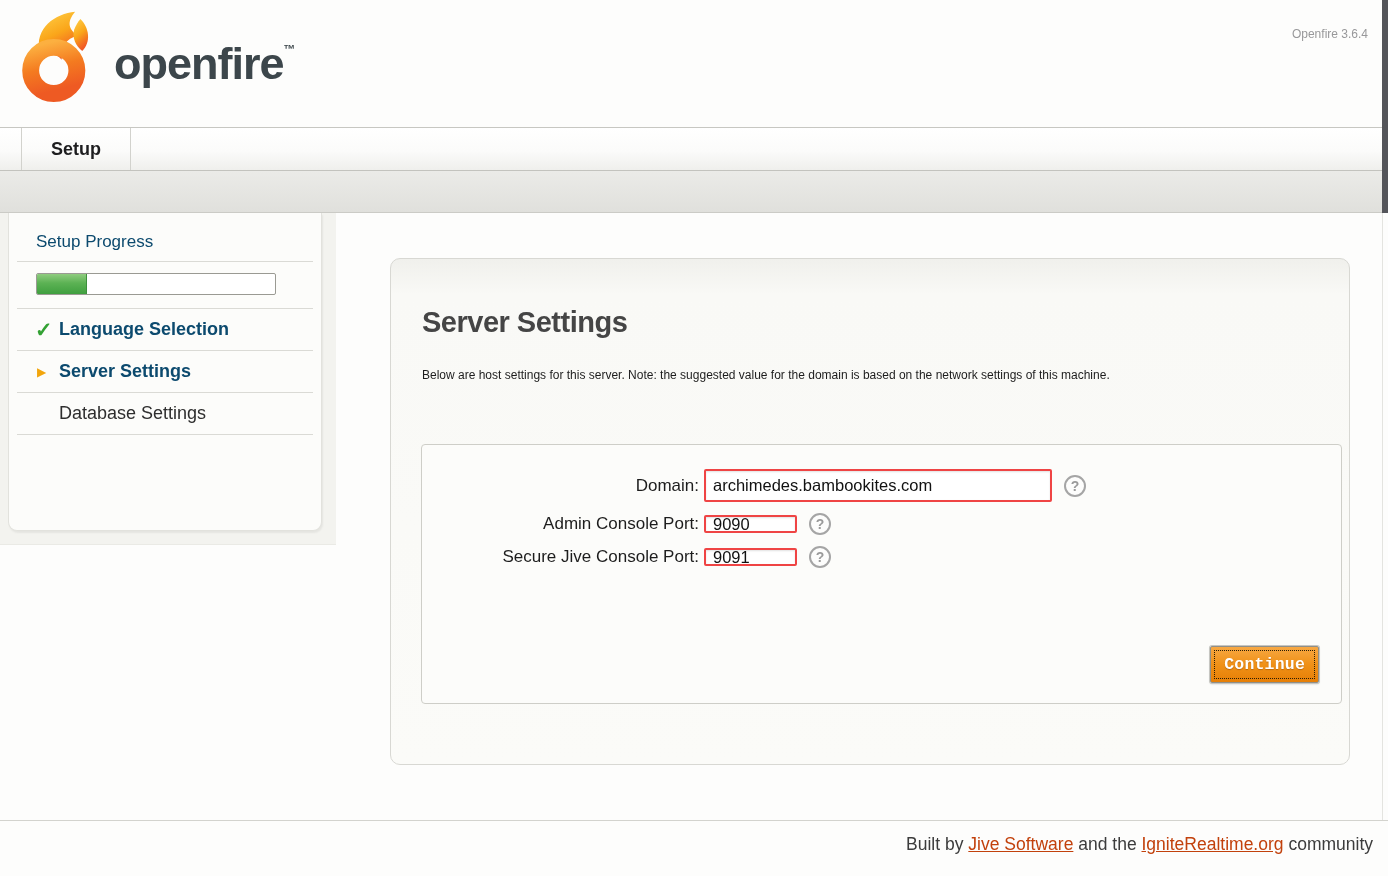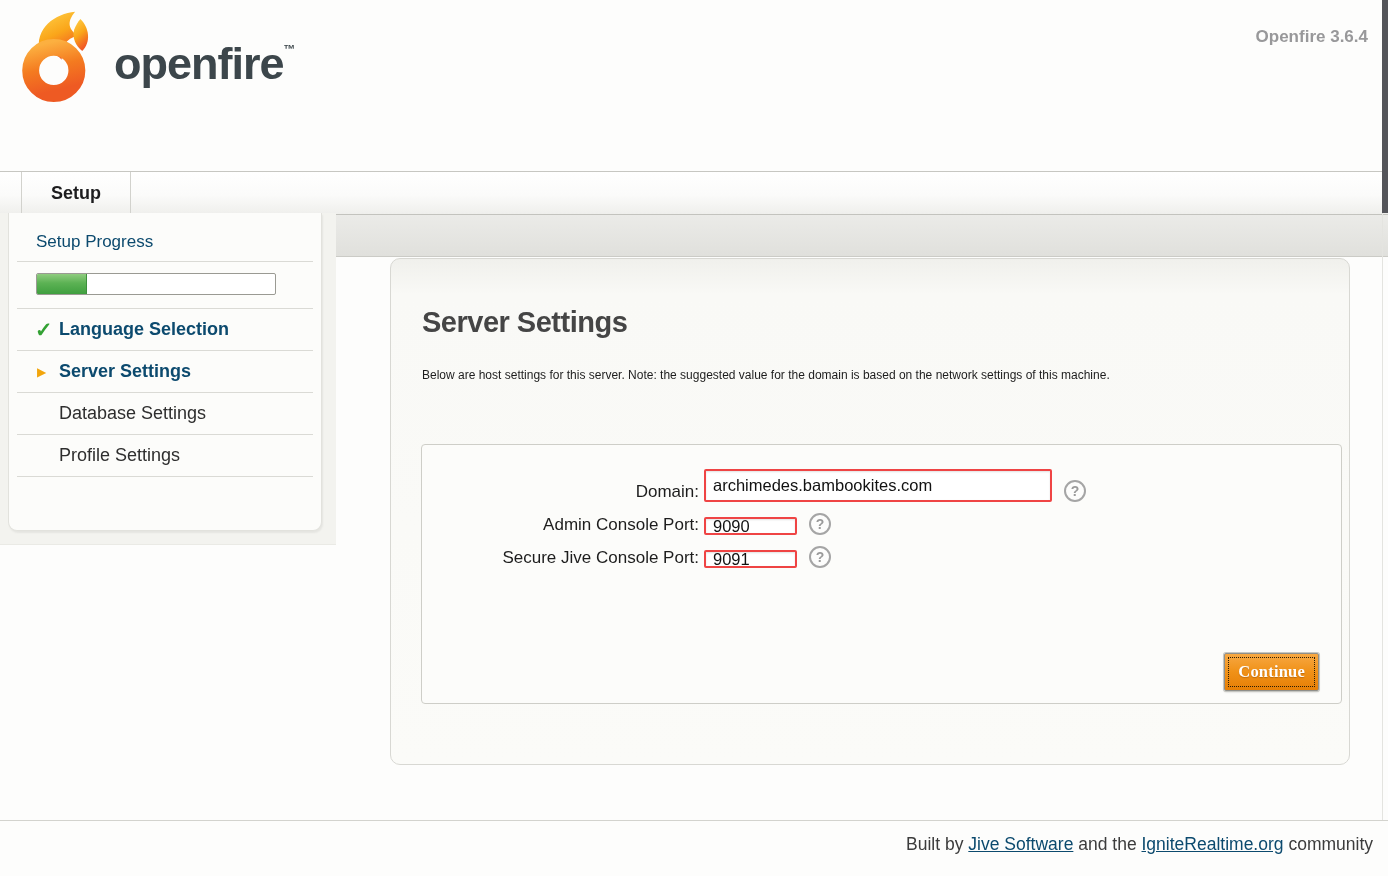"Openfire 3.6.4" .version { font-size: 17px -> 12px; font-weight: bold -> none }
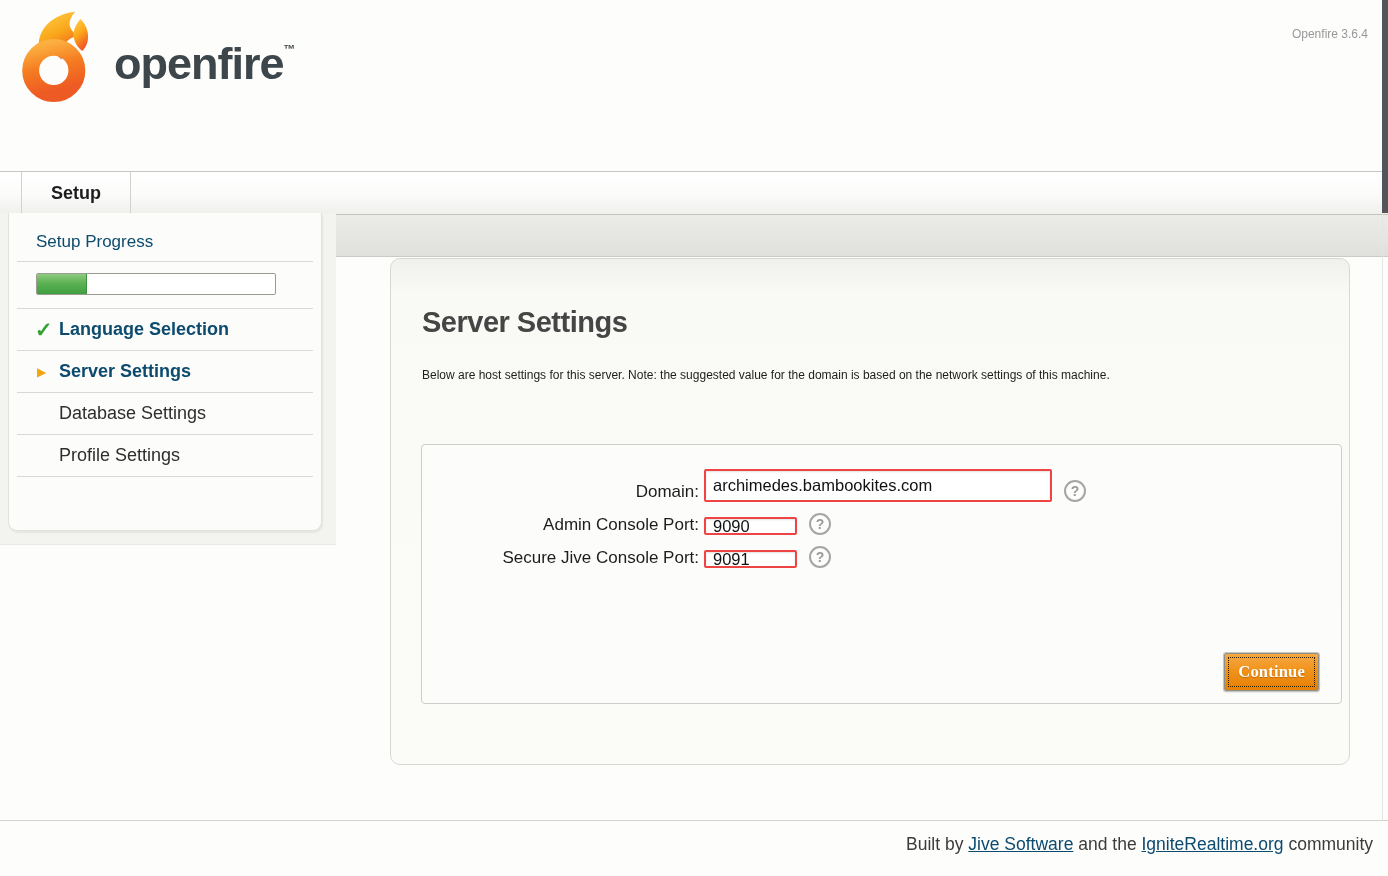"Setup" .tabbar { margin-top: 44px -> none }
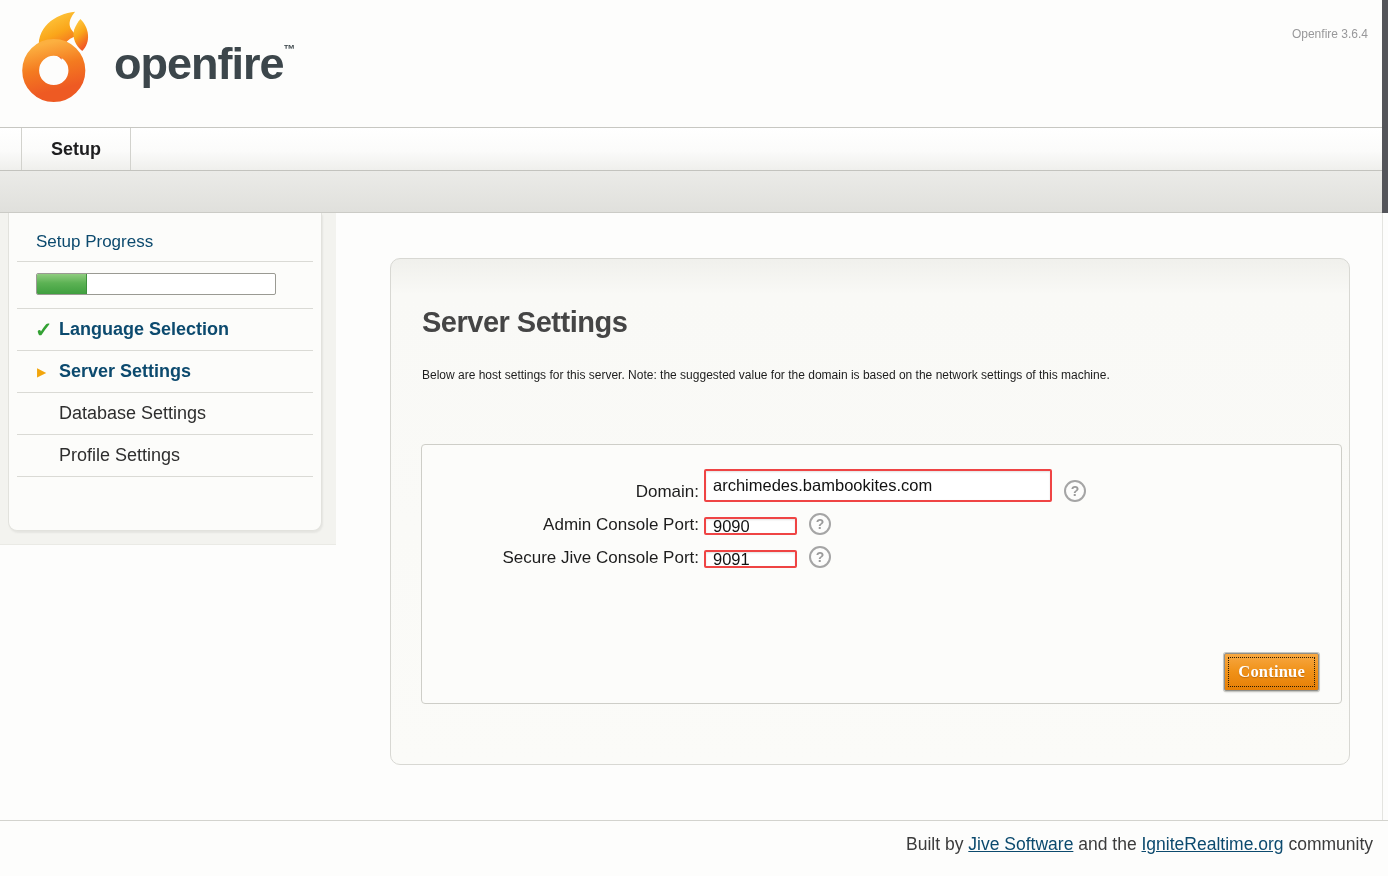"Profile Settings" div.nav-item { html: <div> <span>Profile Settings</span> </div> -> none }
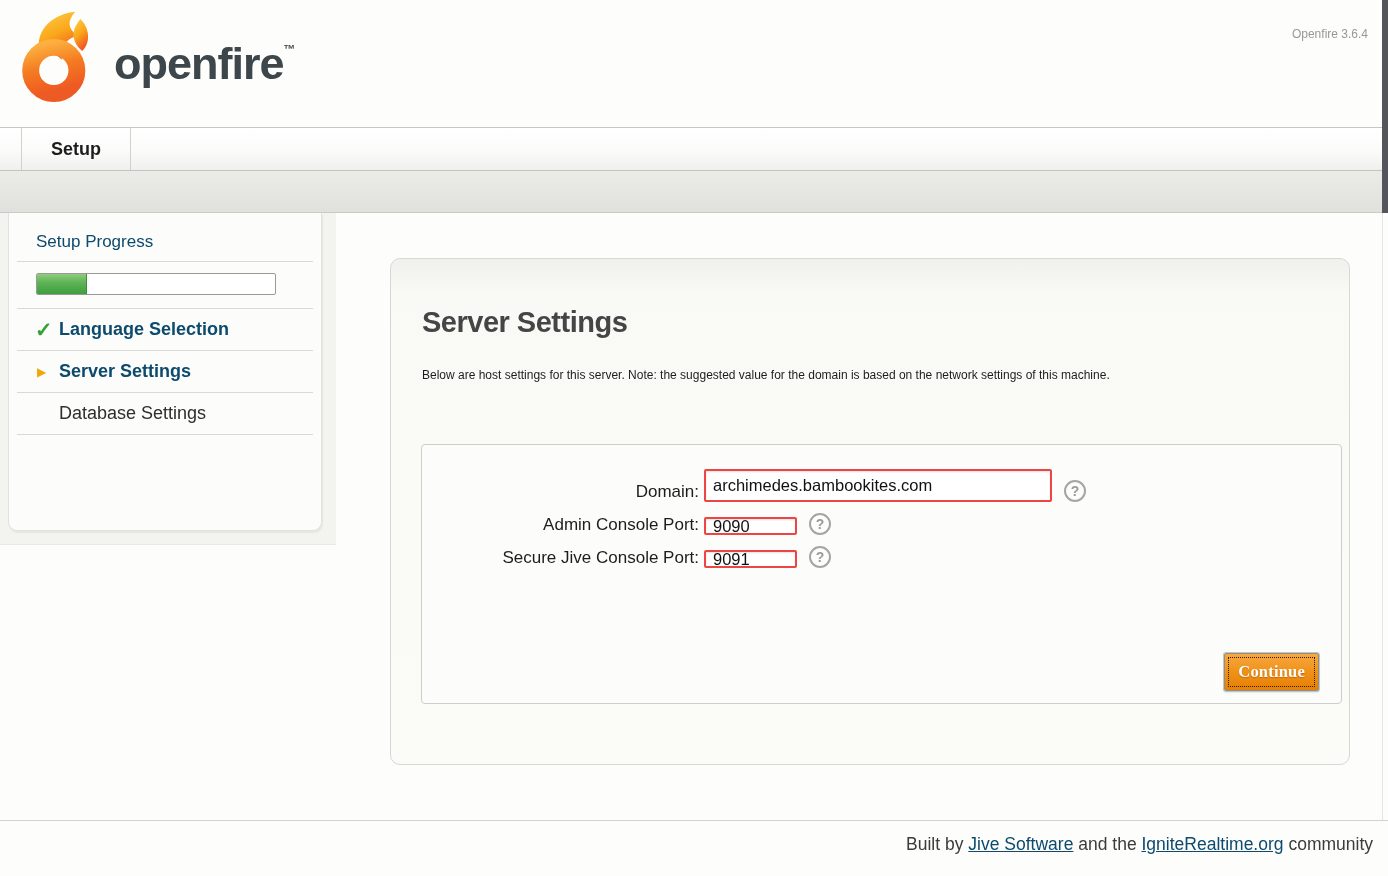"Domain:" .form-row { align-items: flex-end -> center }
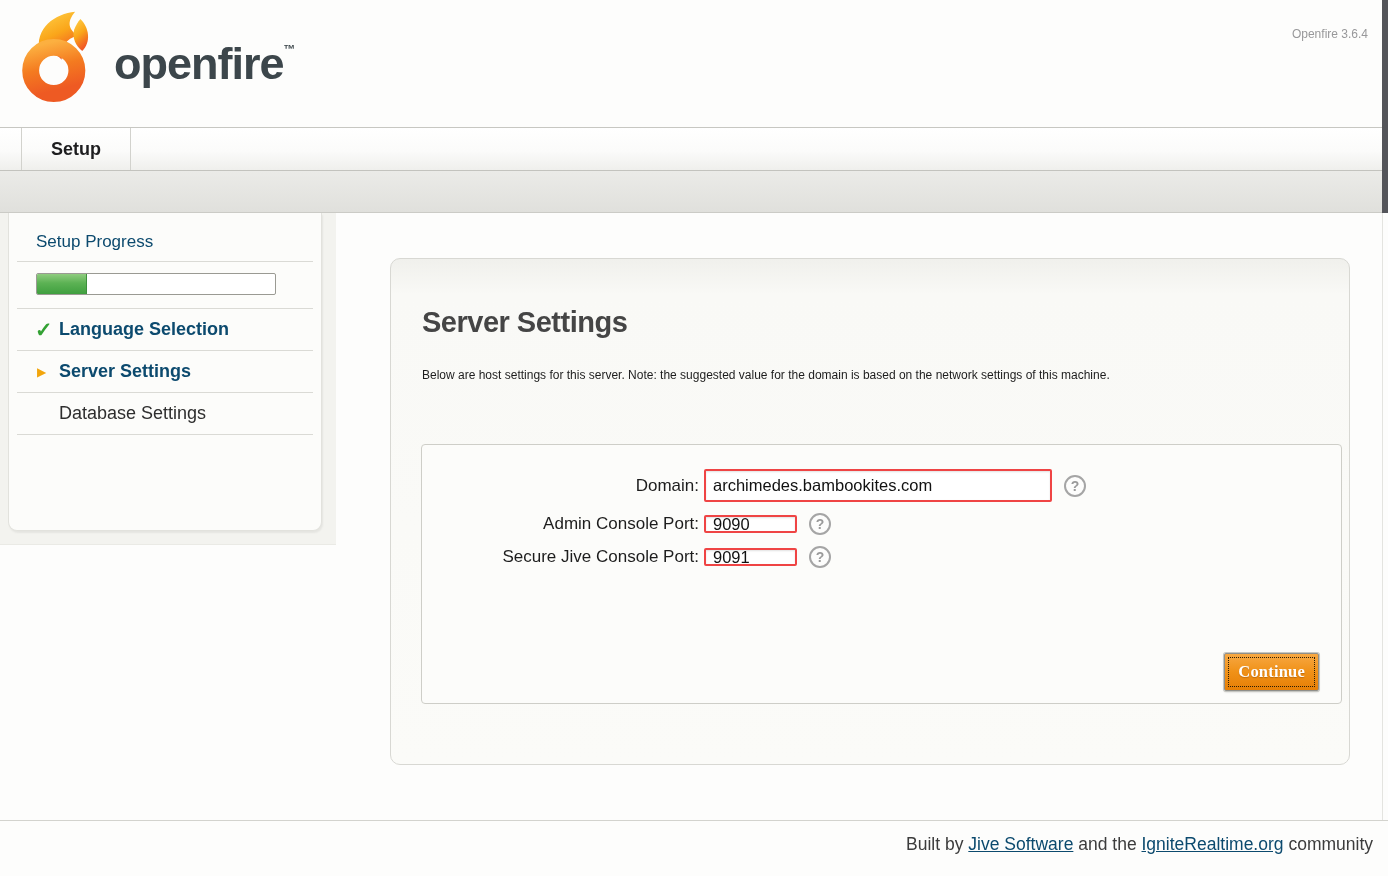"Continue" .continue-btn { bottom: 12px -> 20px; font-family: Liberation Serif, serif -> Liberation Mono, monospace }
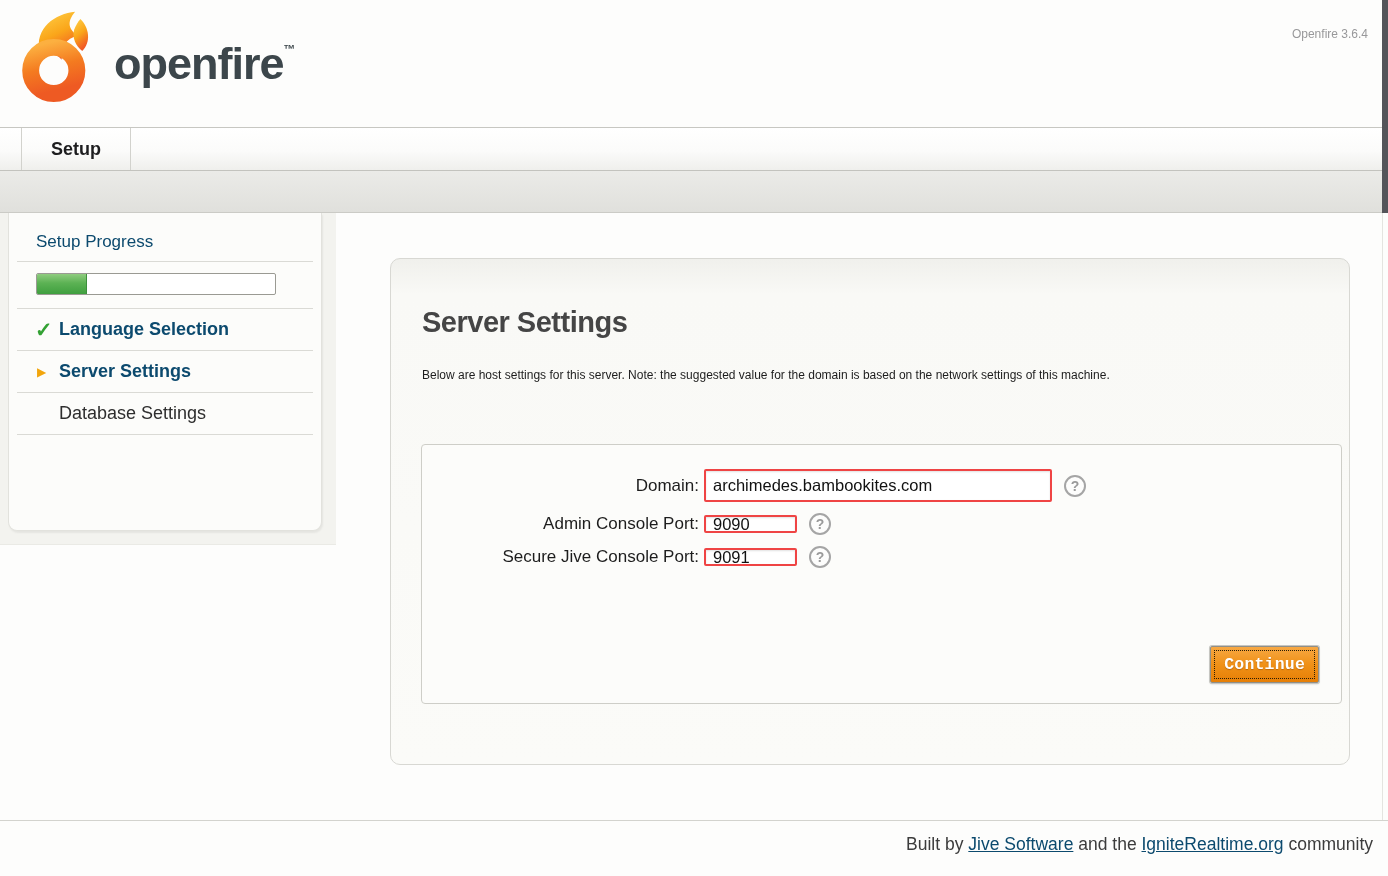"Jive Software" .footer a { color: #0c4a6e -> #c2410c }
